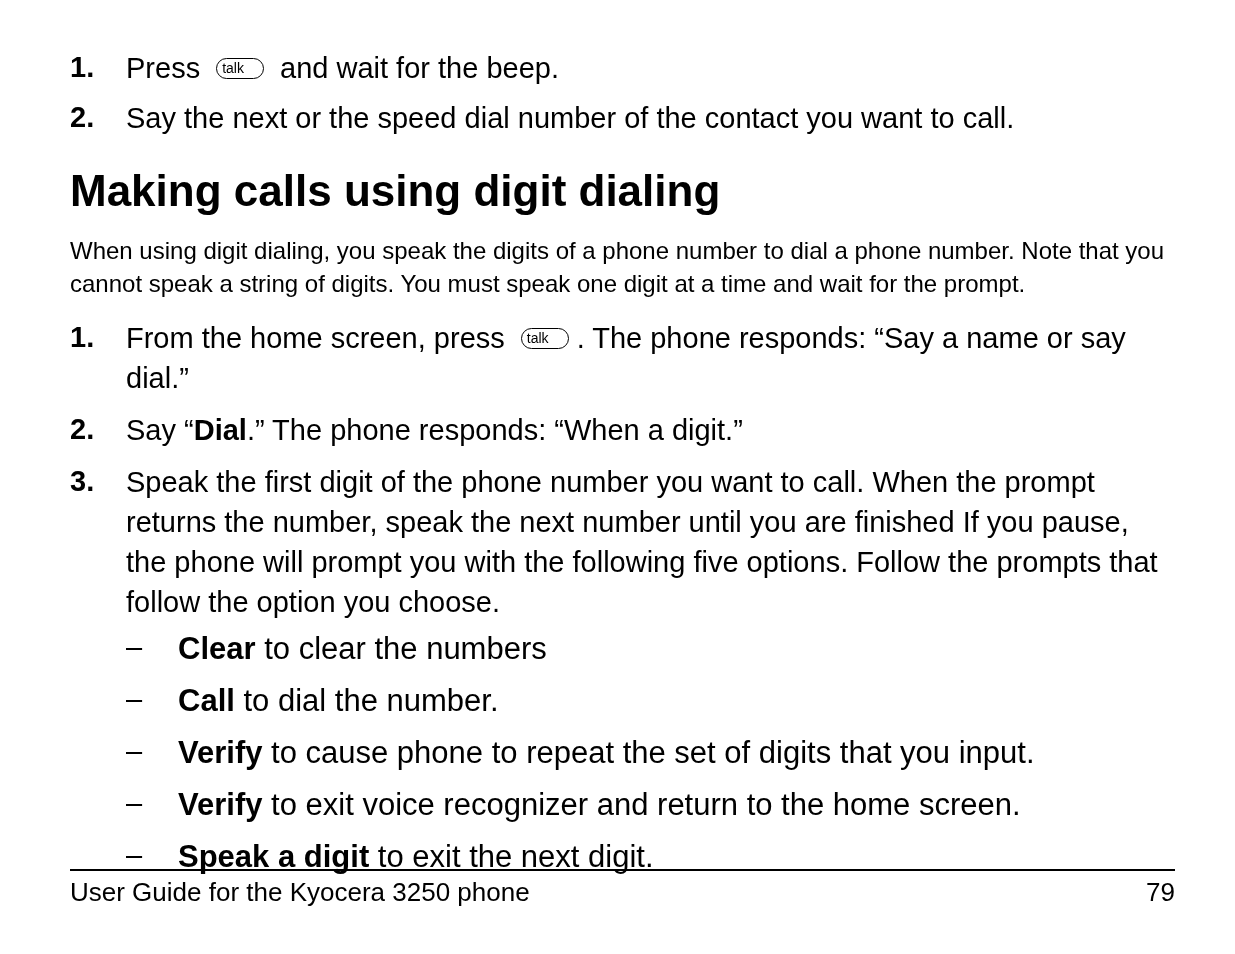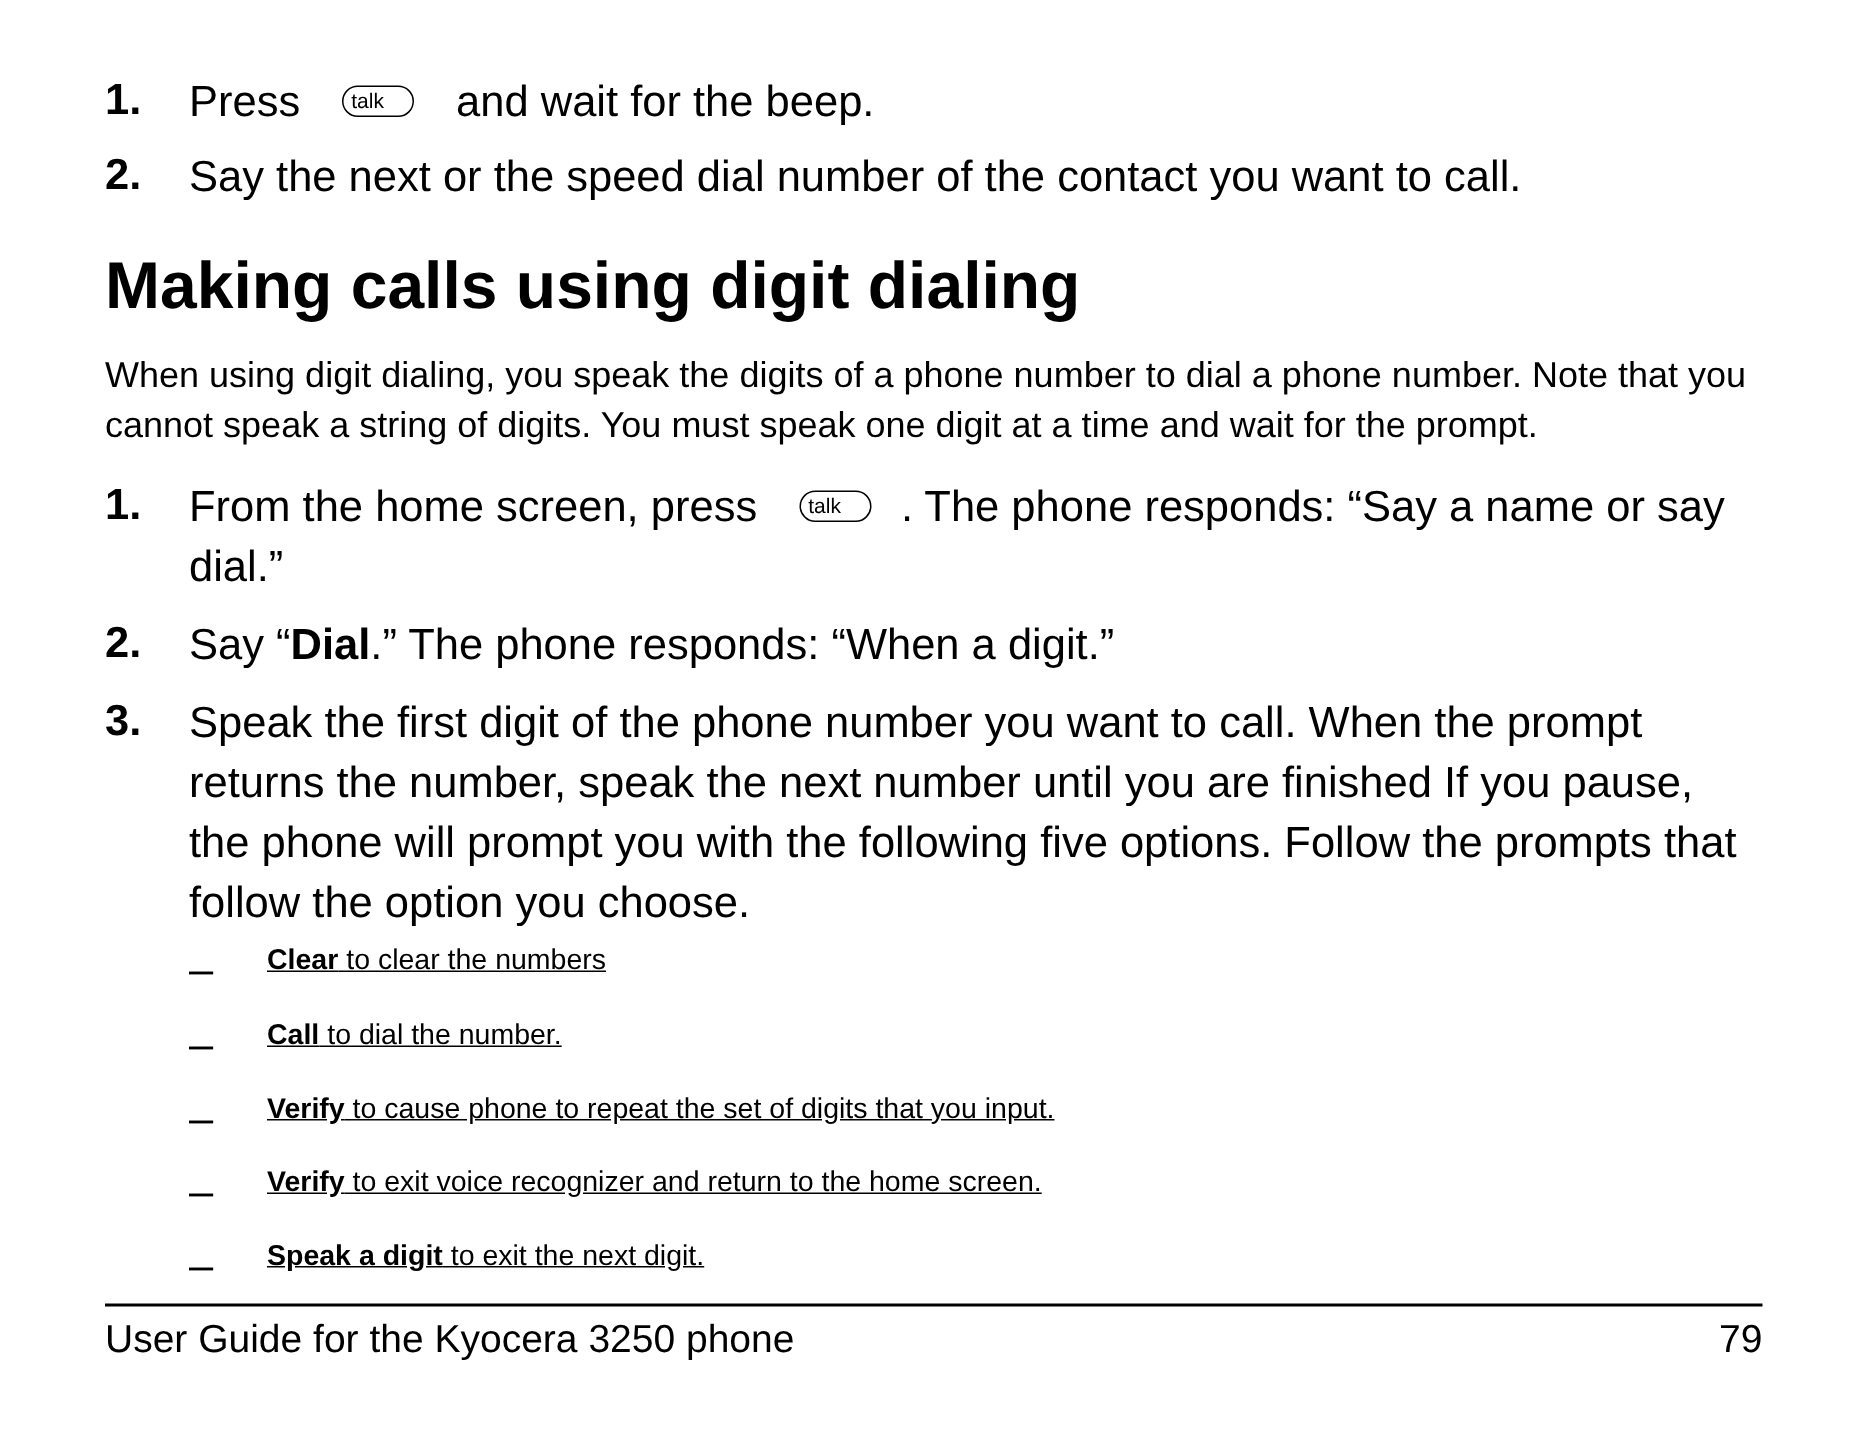"talk" .talk-icon { margin: 0 20px -> 0 8px }
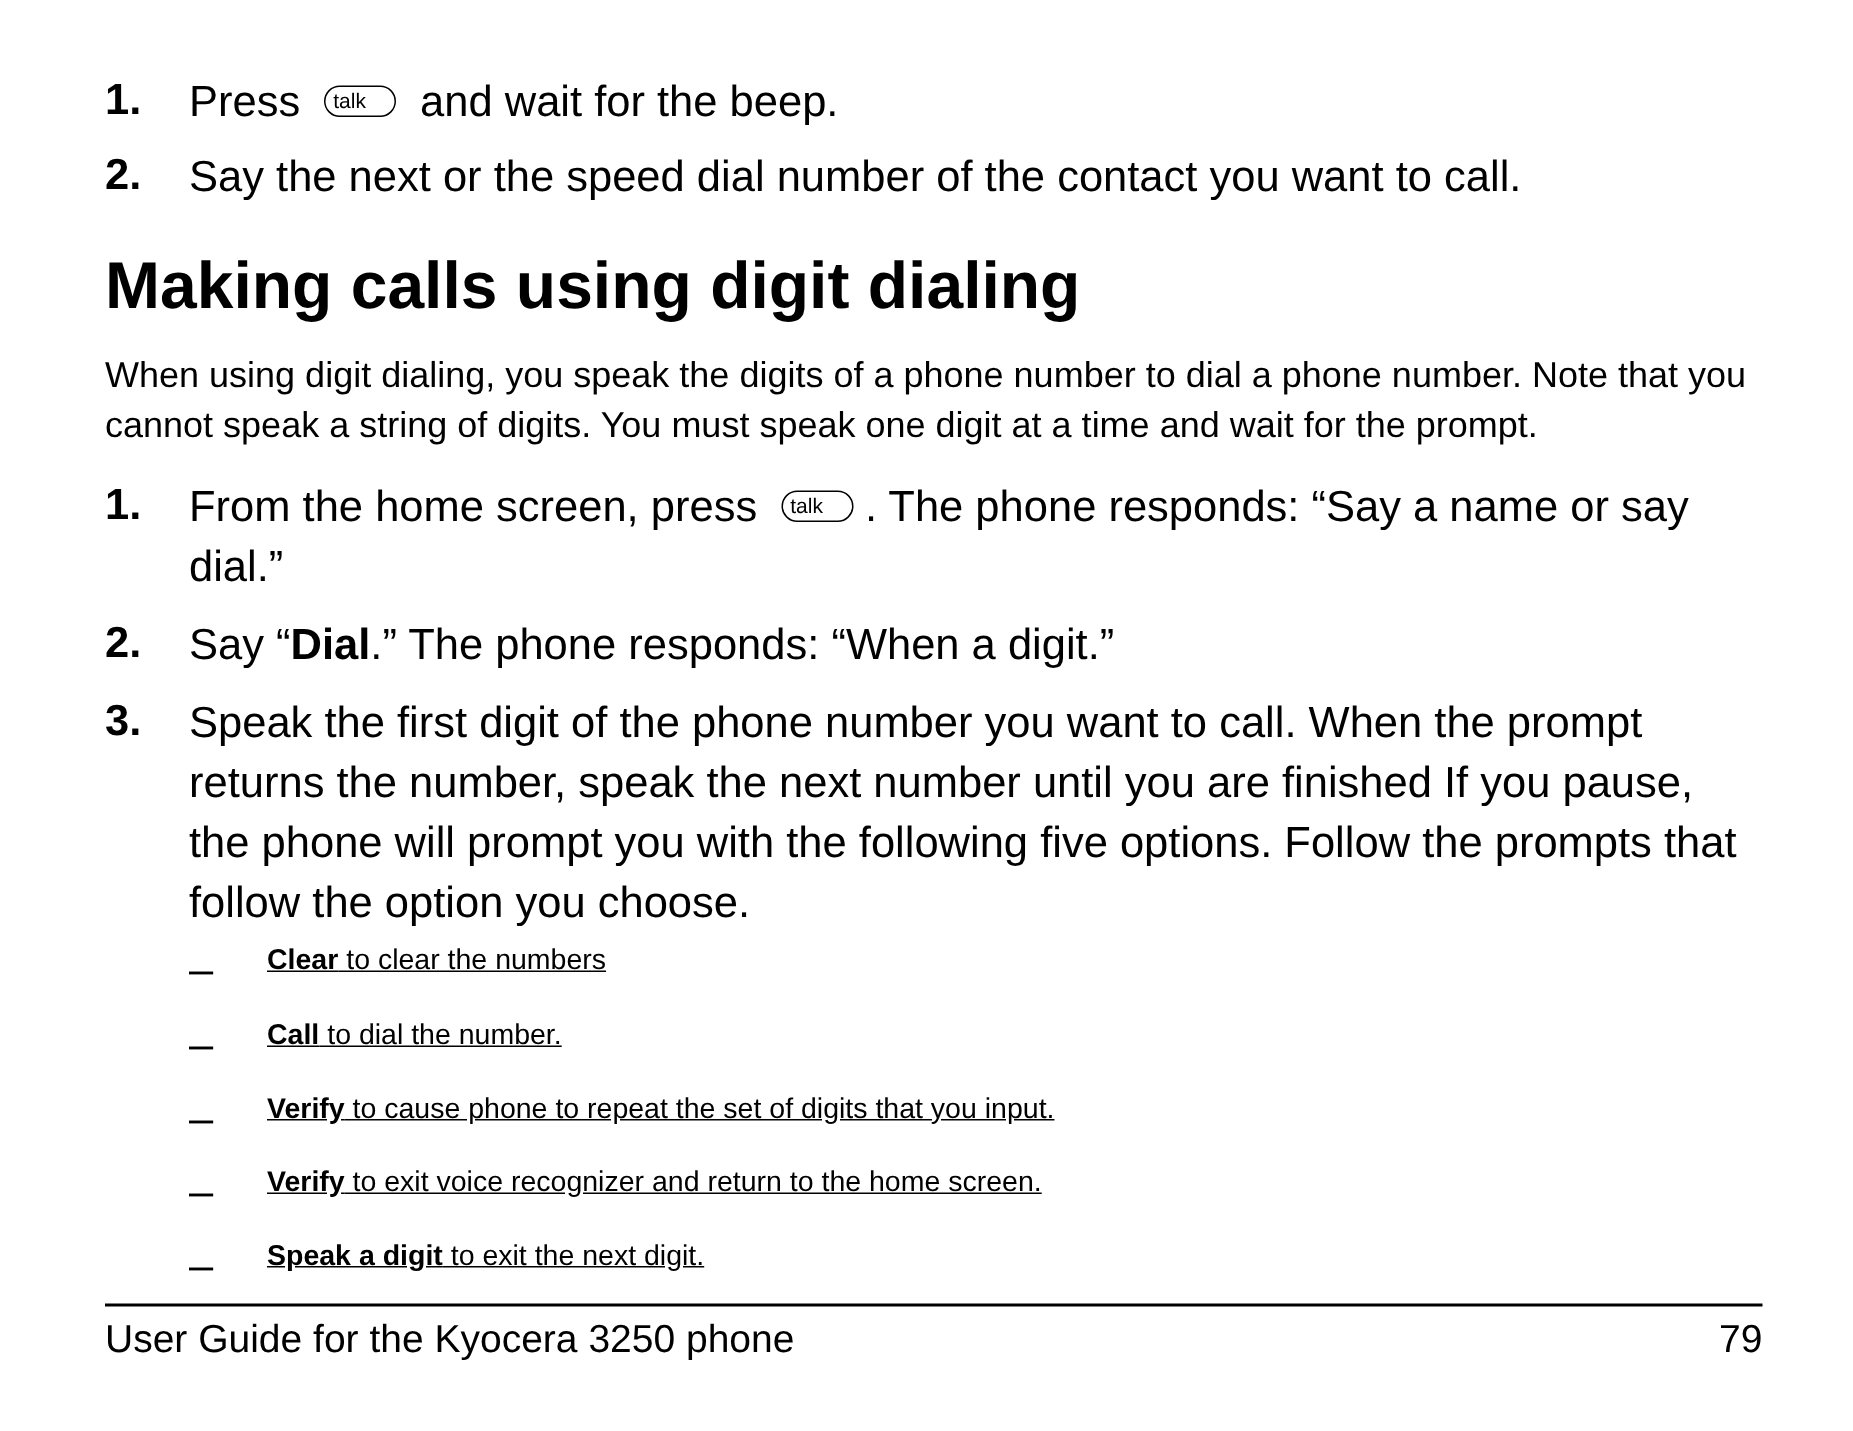"Clear to clear the numbers" .subtxt { font-size: 19px -> 31px; text-decoration: underline -> none }
